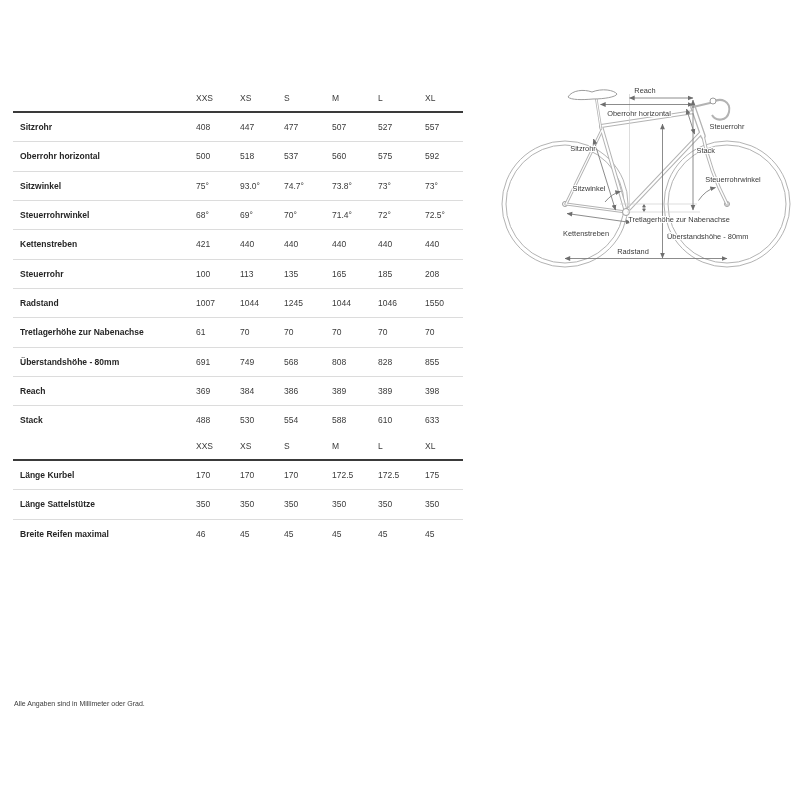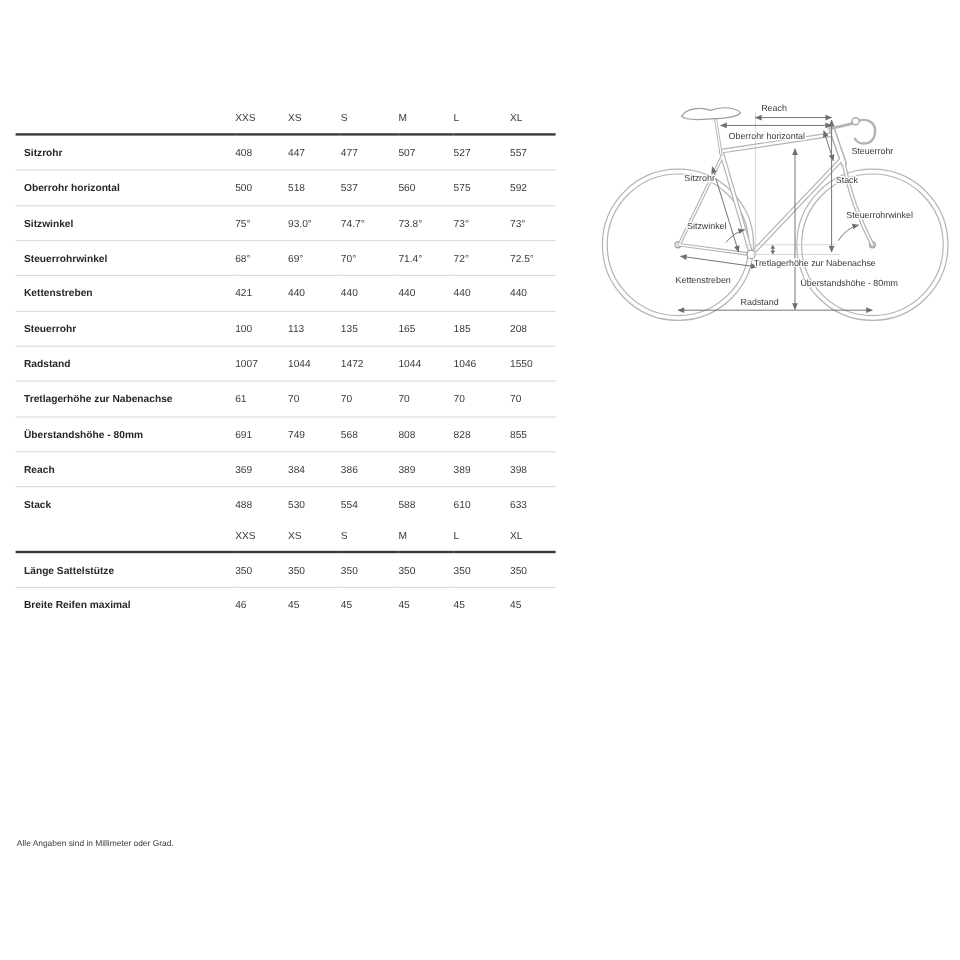"1472" td { text: 1472 -> 1245 }
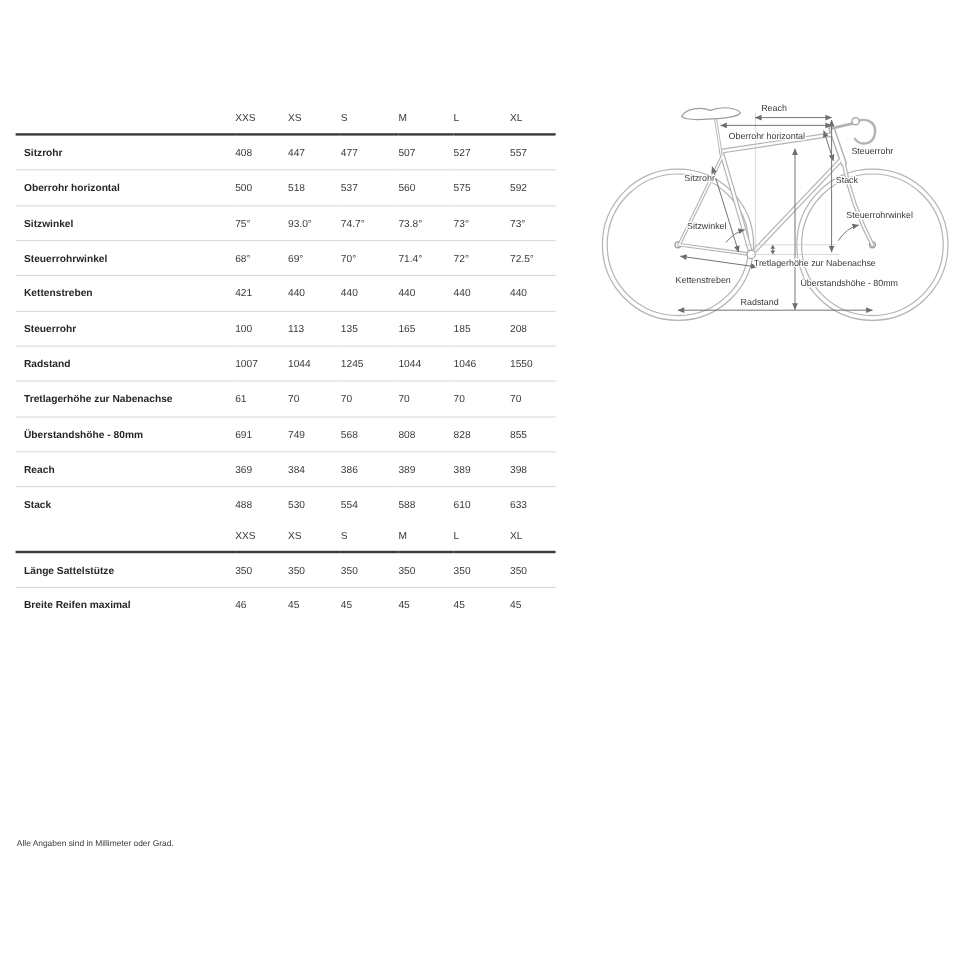"Länge Kurbel" tr { html: none -> <tr> <td>Länge Kurbel</td> <td>170</td> <td>170</td> <td>170</td> <td>172.5</td> <td>172.5</td> <td>175</td> </tr> }
